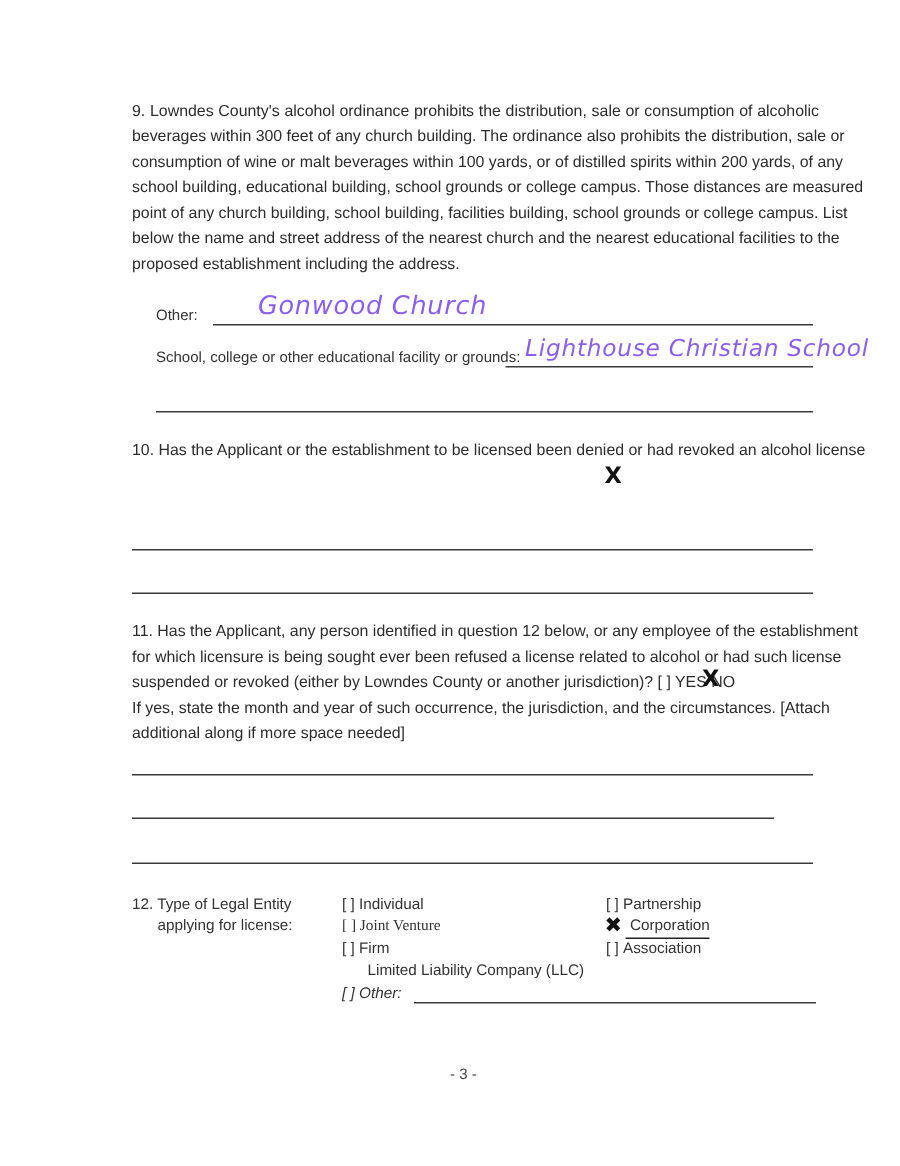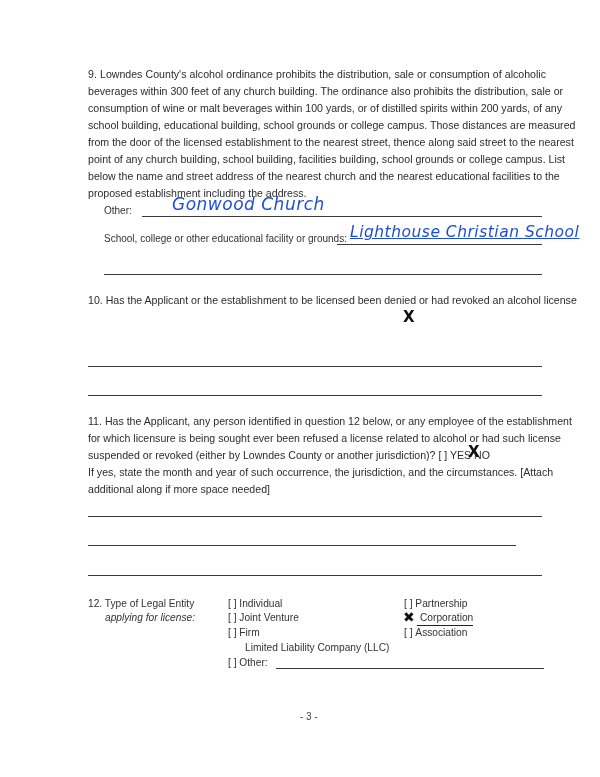"from the door of the" span.ln { html: <span>from the door of the licensed establishment to the nearest street, thence along said street to the nearest</span> -> none }
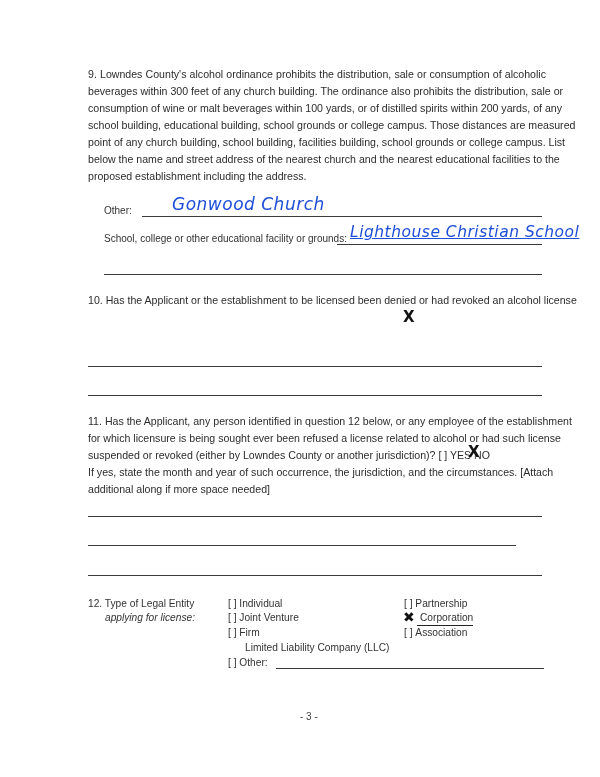"Gonwood Church" .hand { color: #1d4ed8 -> #8b5cf6 }
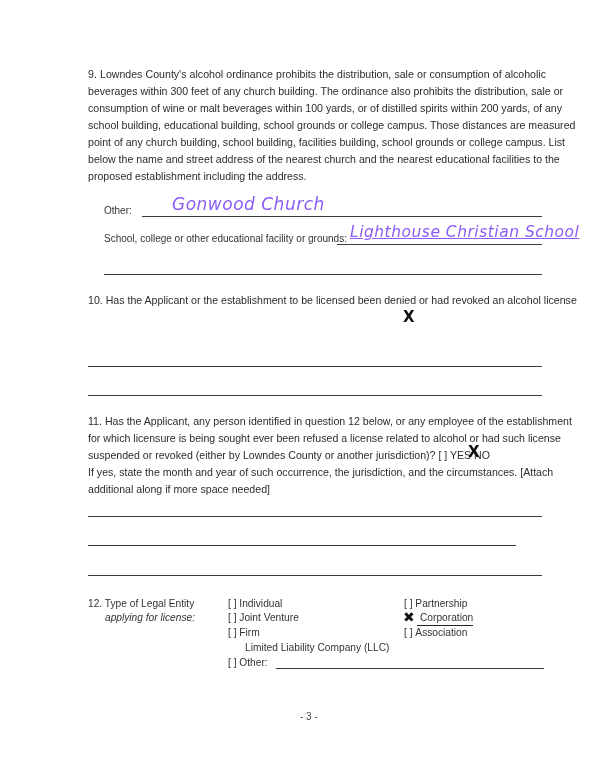"Lighthouse Christian School" span.hand { text-decoration: underline -> none }
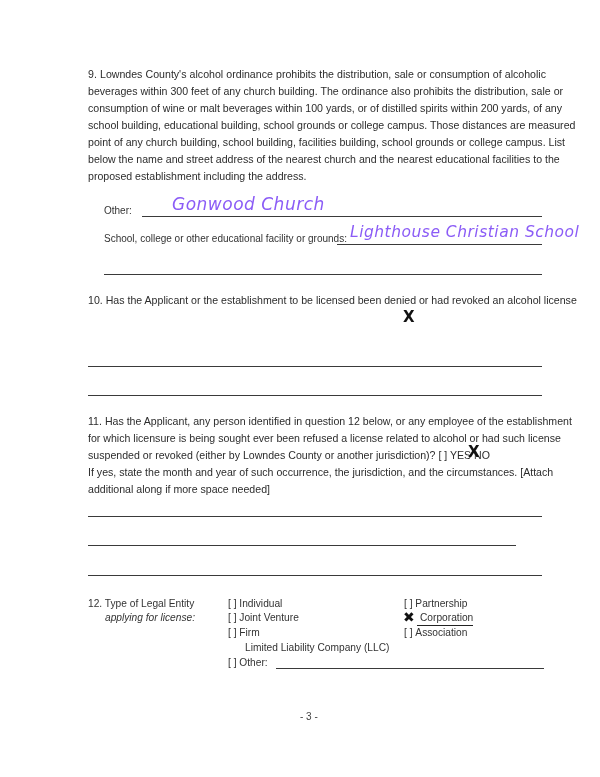"applying for license:" span.opt { font-style: italic -> none }
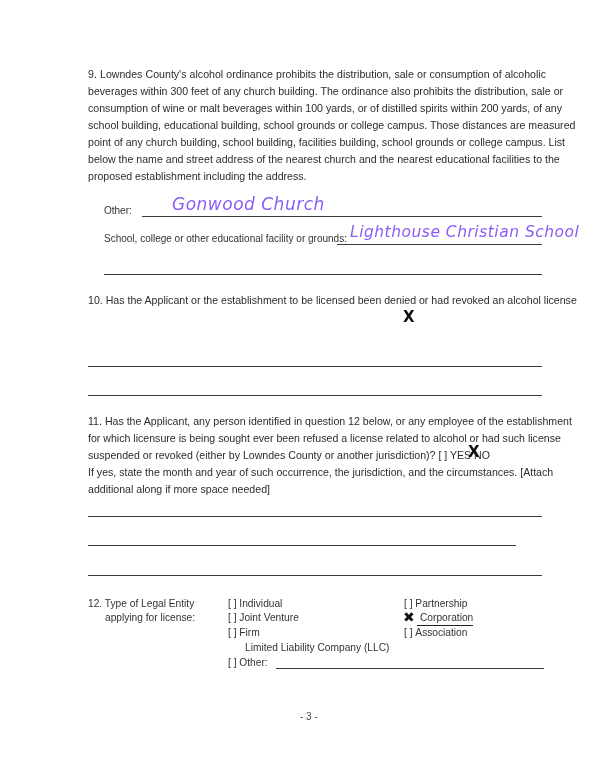"[ ] Joint Venture" div.opt { font-family: none -> Liberation Serif, serif }
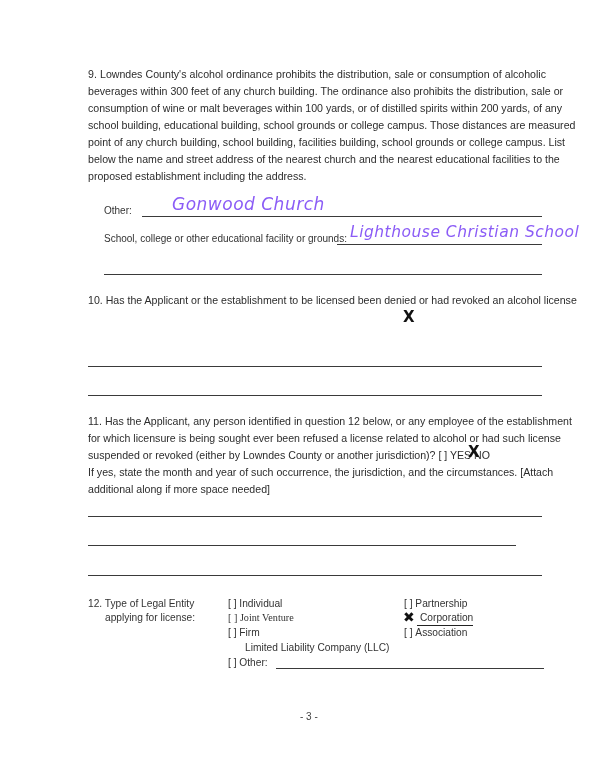"[ ] Other:" div.opt { font-style: none -> italic }
